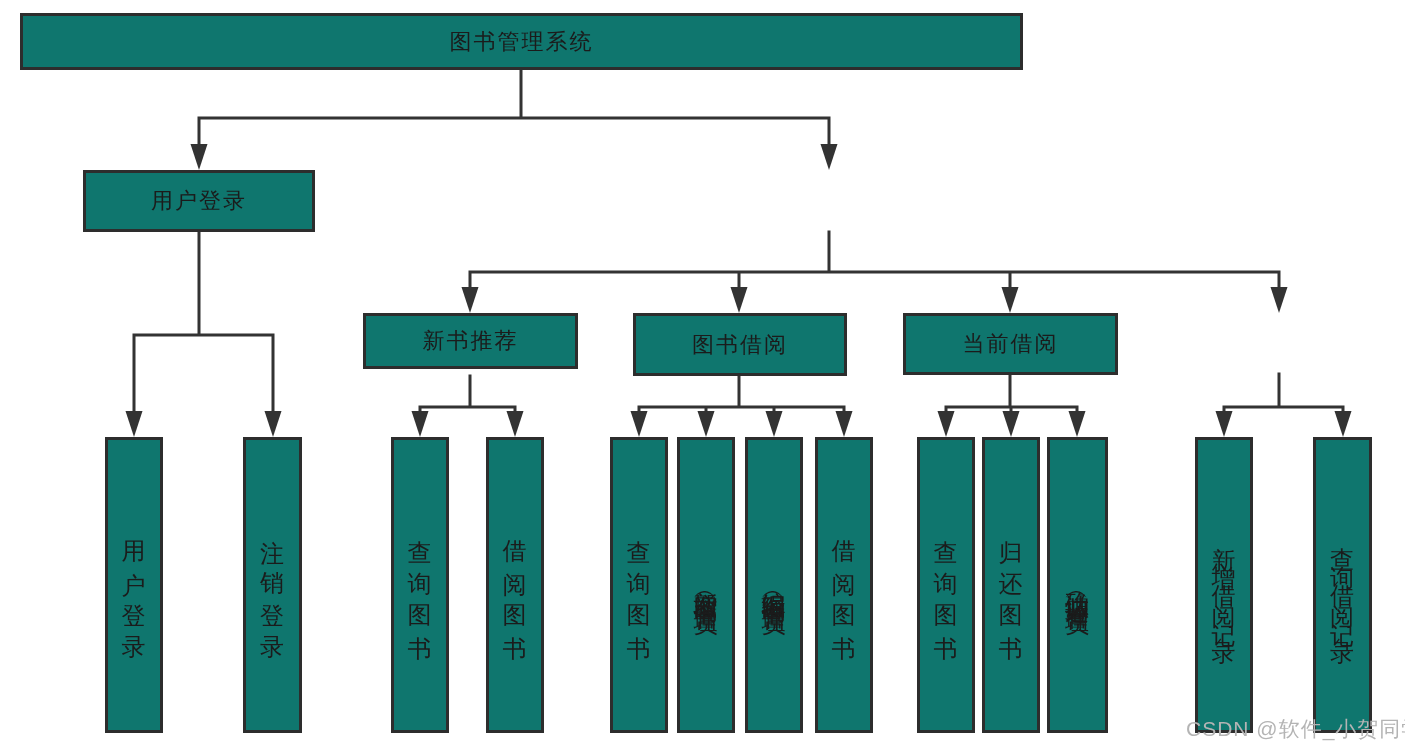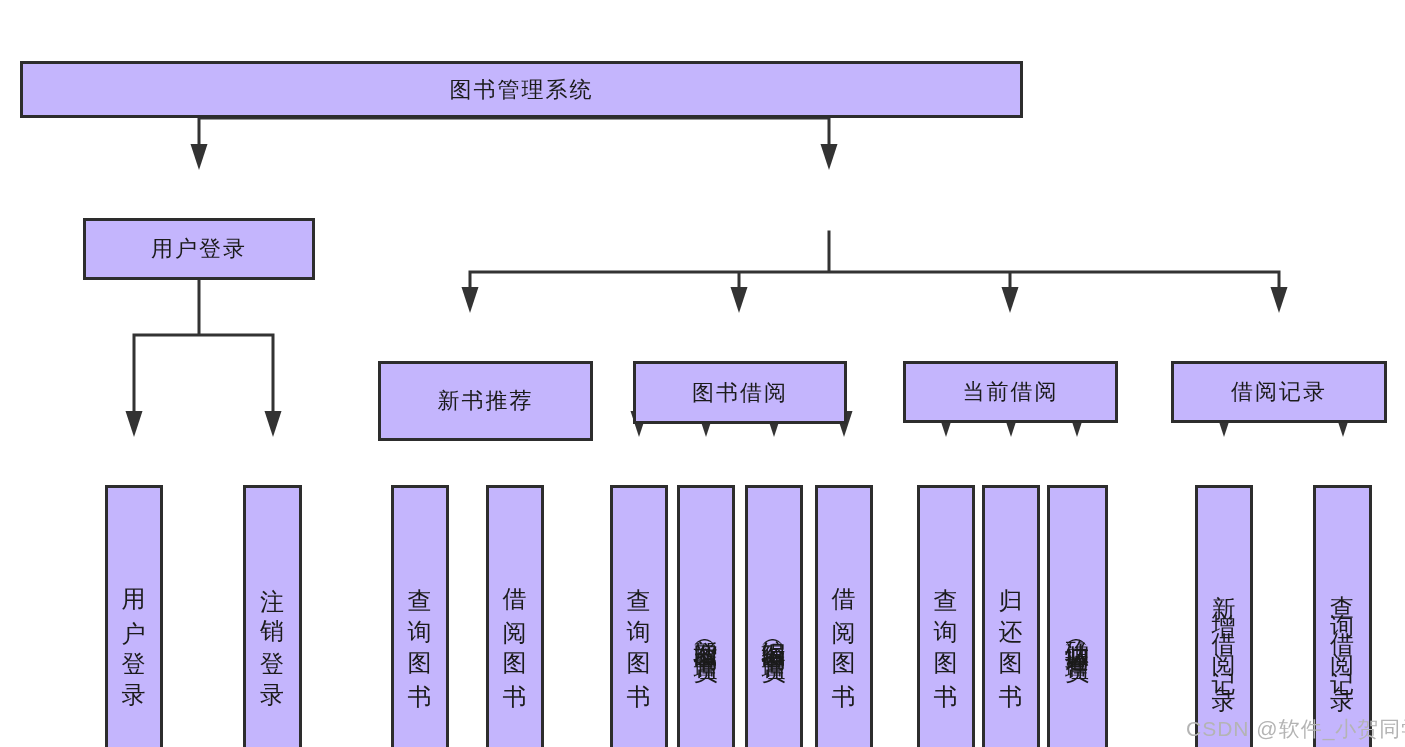"图书管理系统" .box { background: #c4b5fd -> #0f766e; margin-top: 48px -> none }
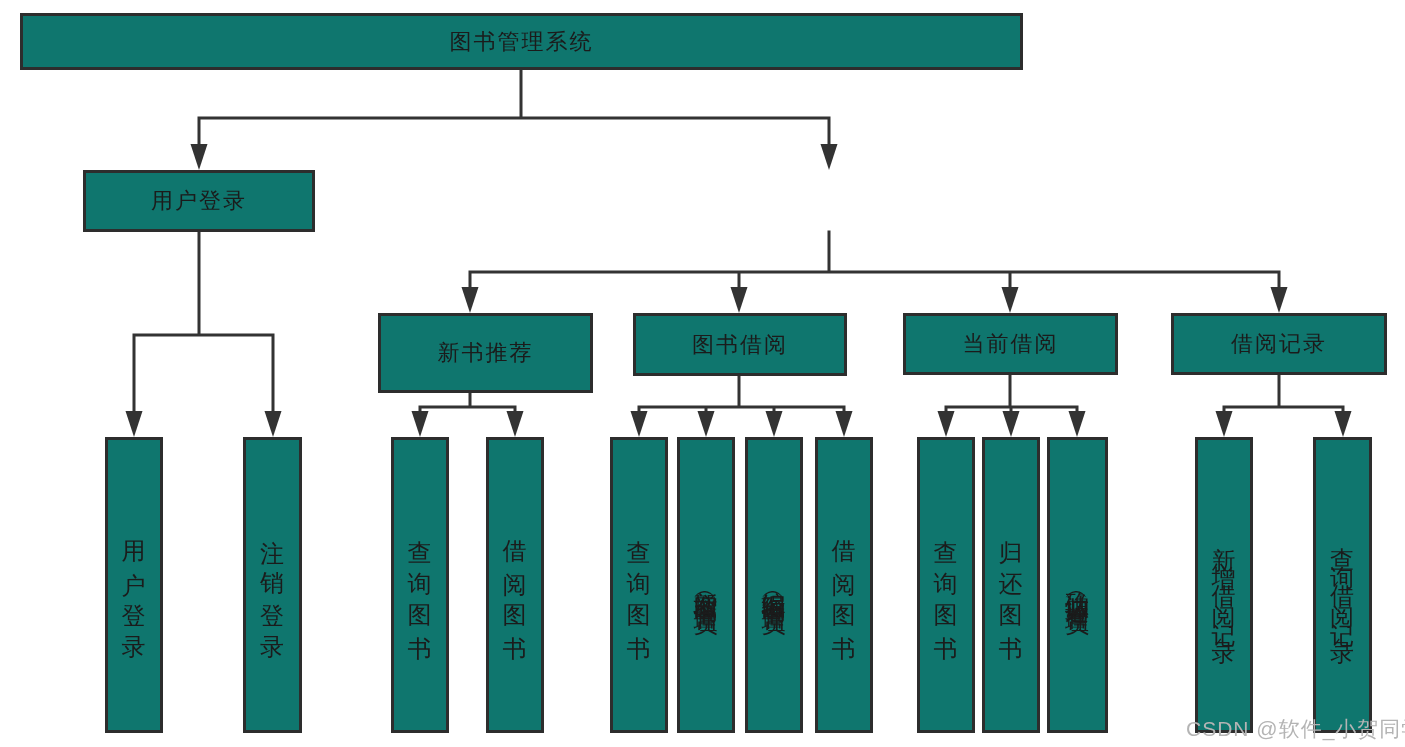"新书推荐" div.box { height: 80px -> 56px; left: 378px -> 363px }
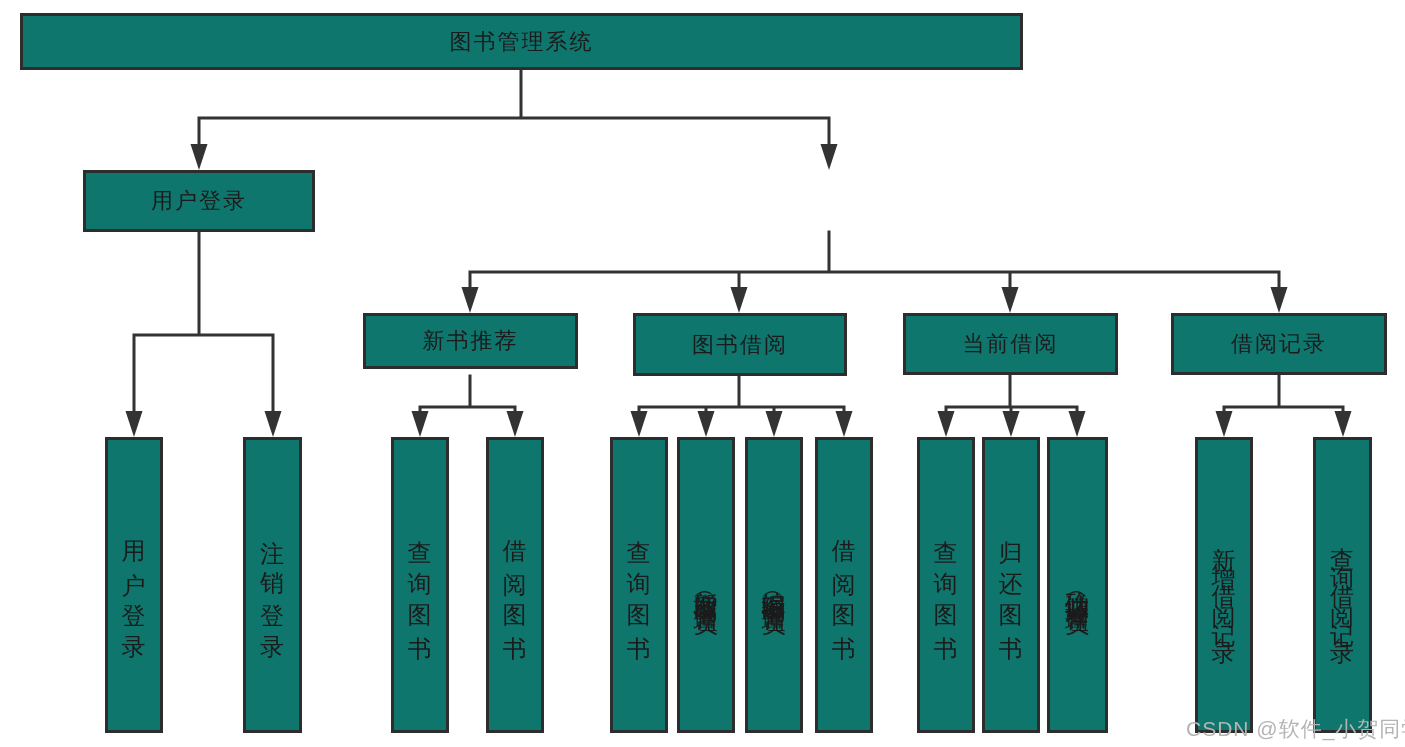"借阅记录" div.box { html: <div> <span>借阅记录</span> </div> -> none }
